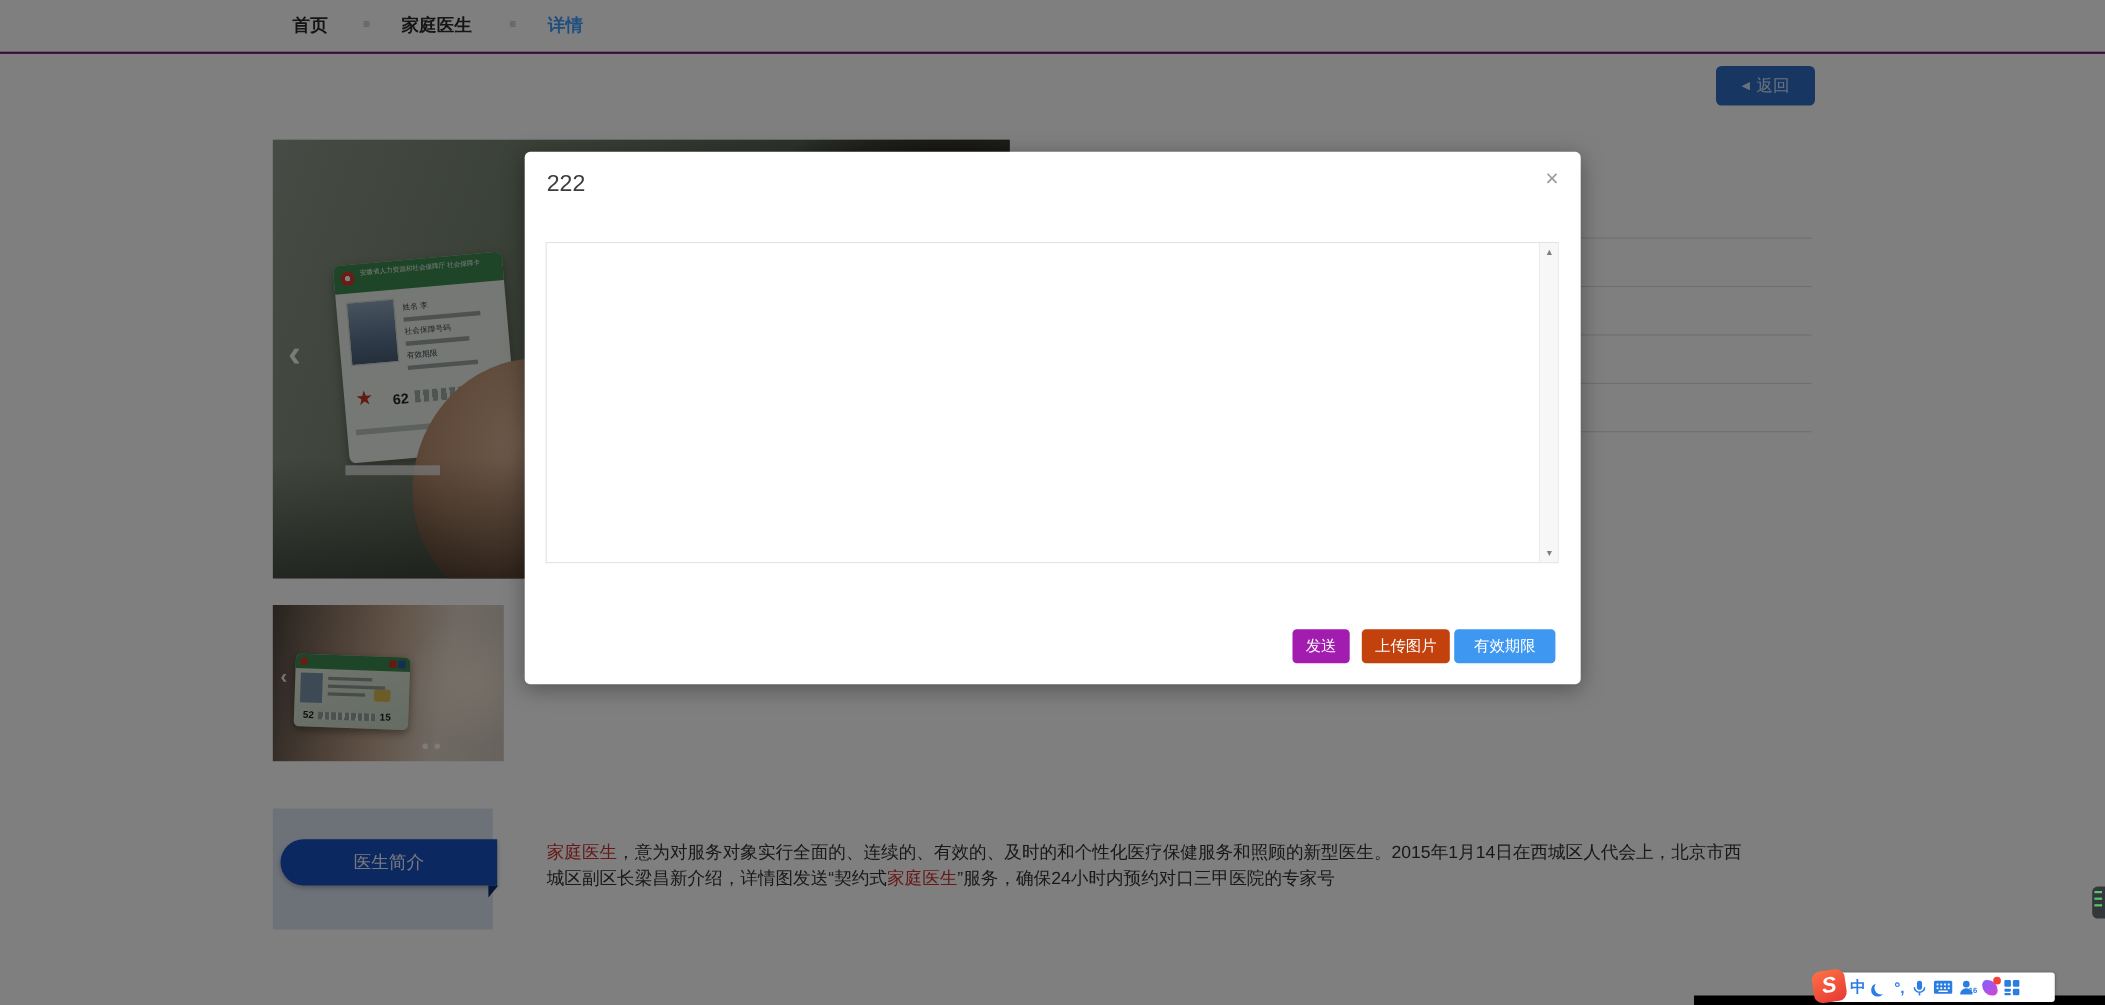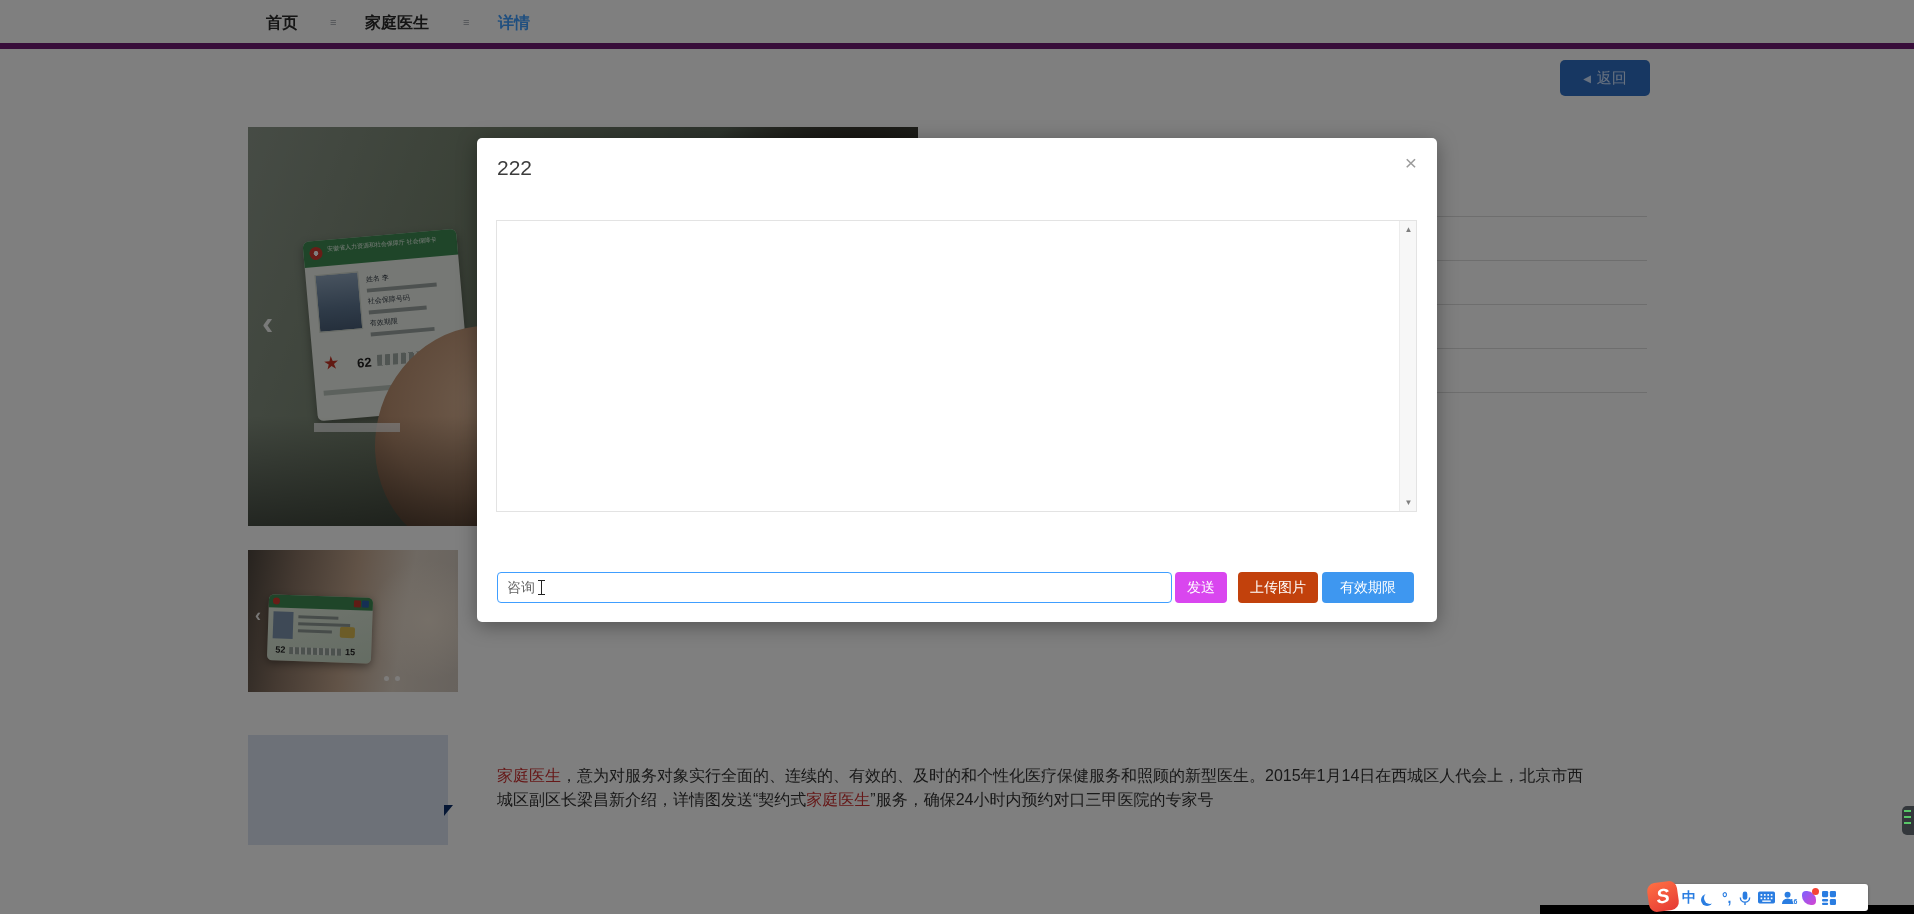"首页" #navbar { border-bottom: 6px solid #701a75 -> 2px solid #701a75 }
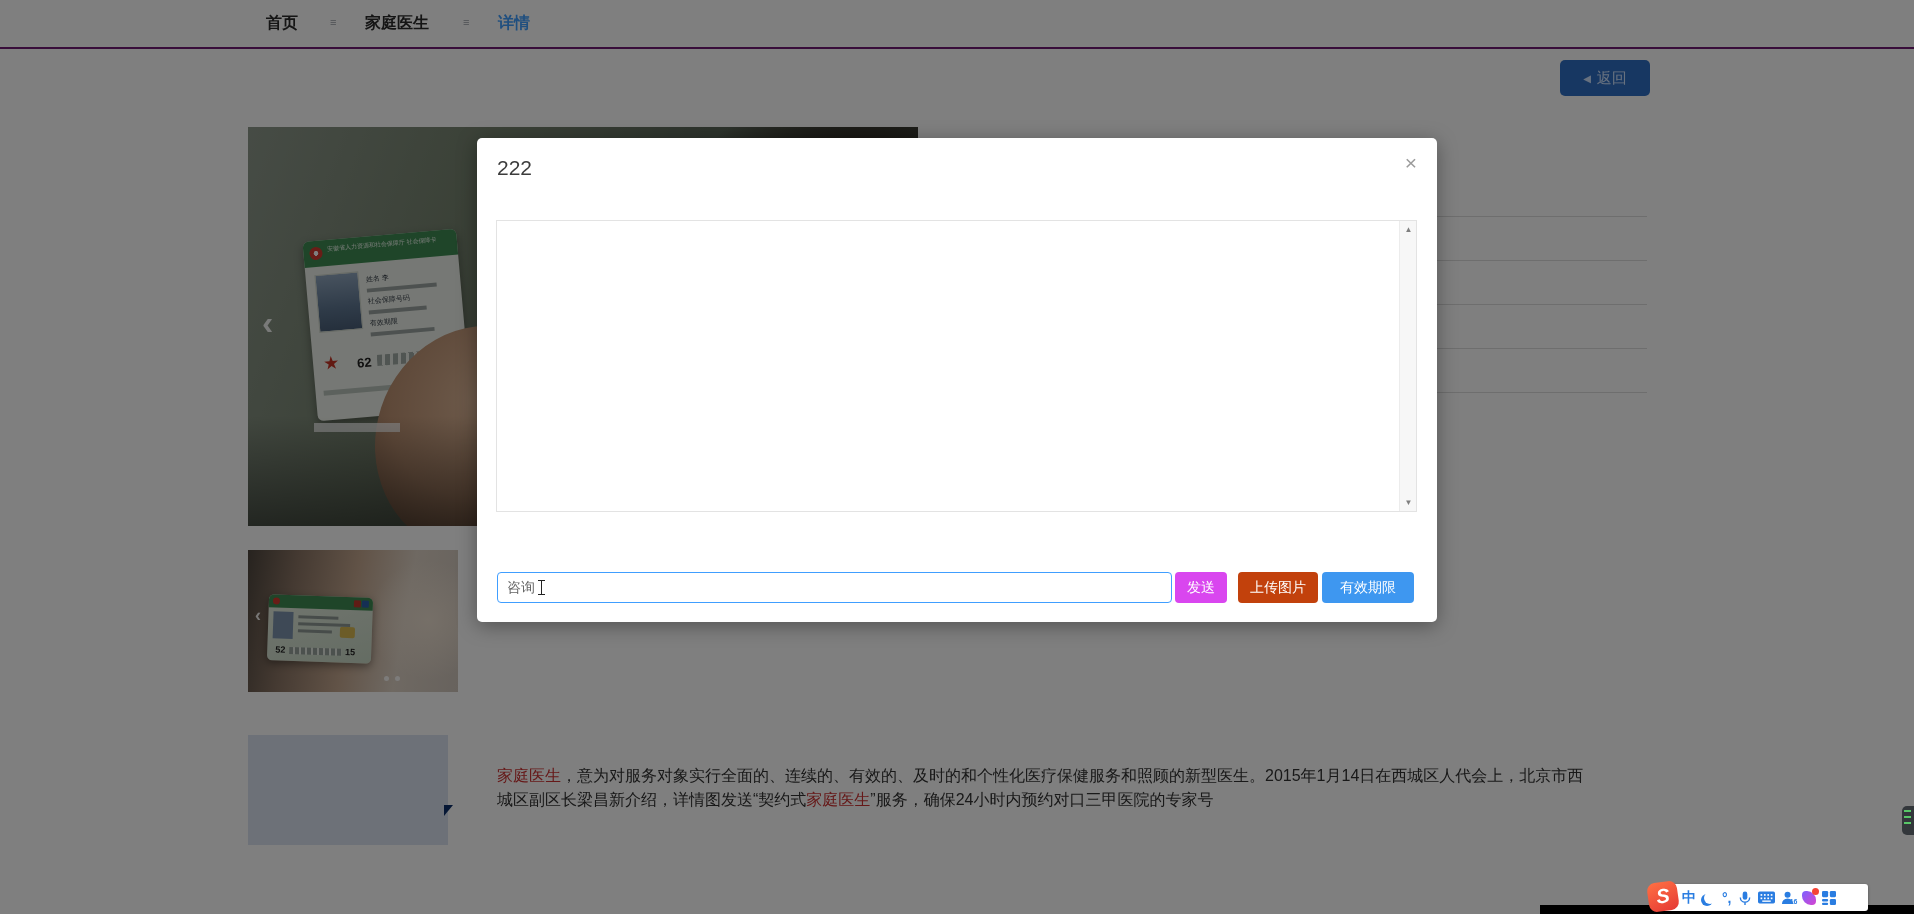"咨询" div { html: <div> <span>咨询</span> <span></span> </div> -> none }
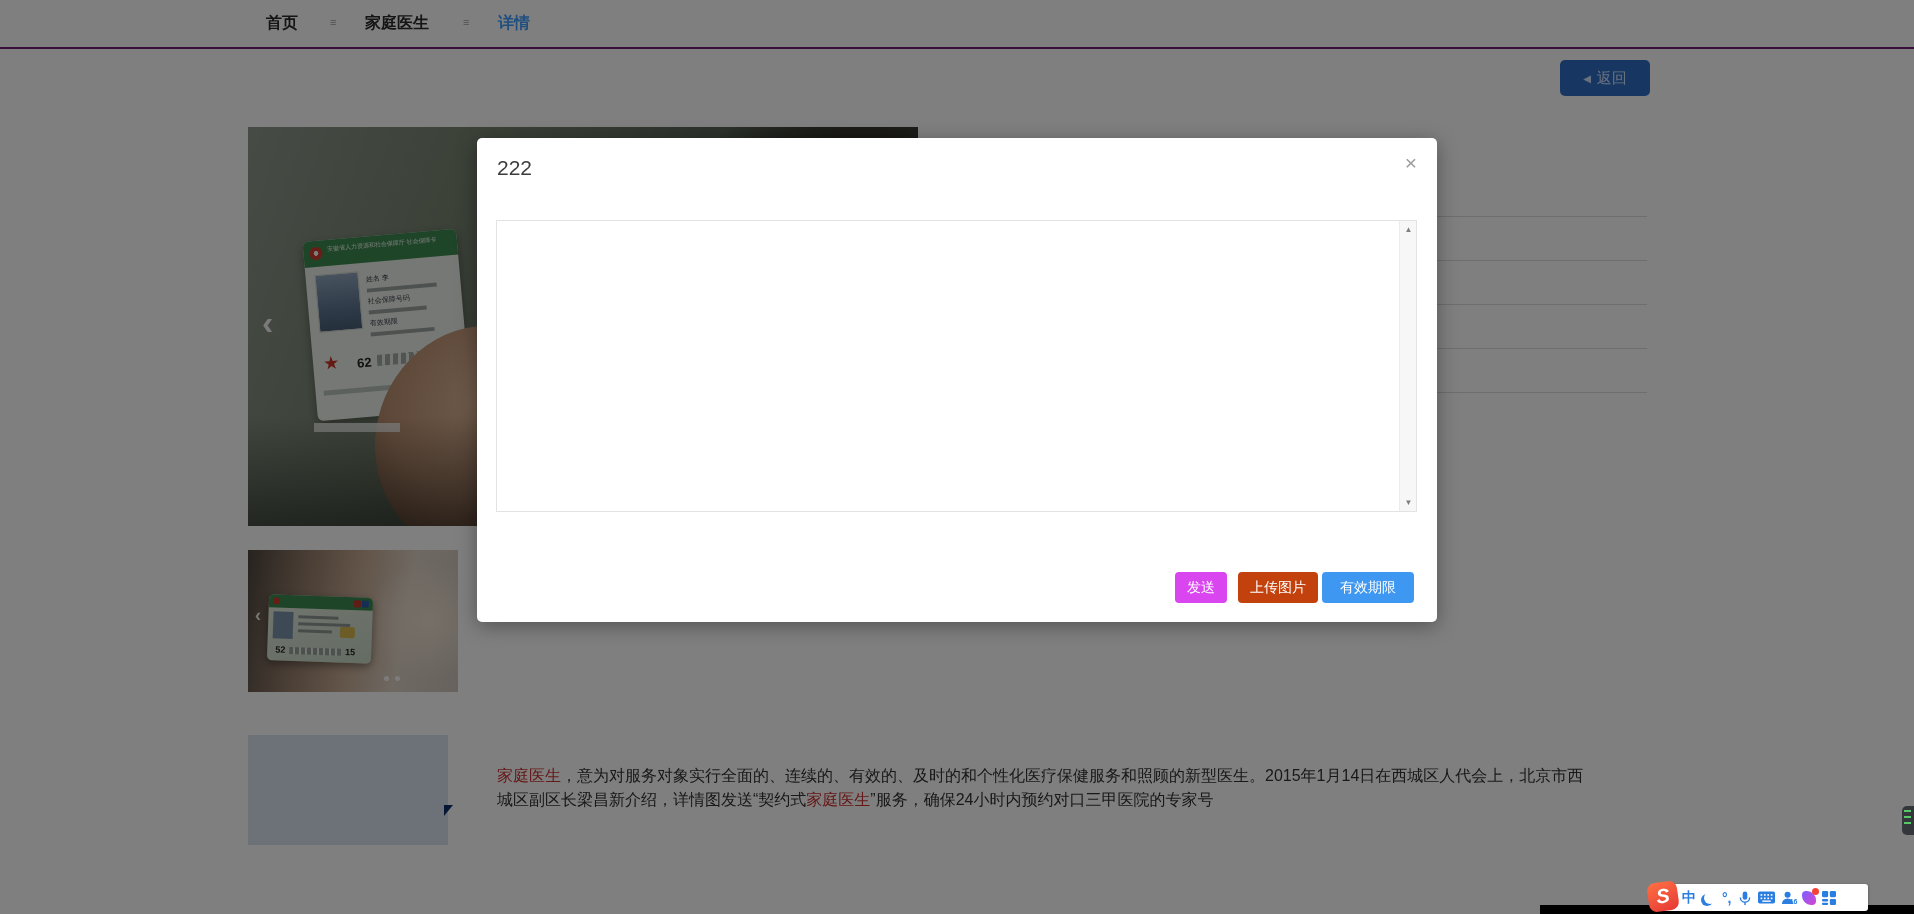"发送" #btn-send { background: #d946ef -> #a21caf }
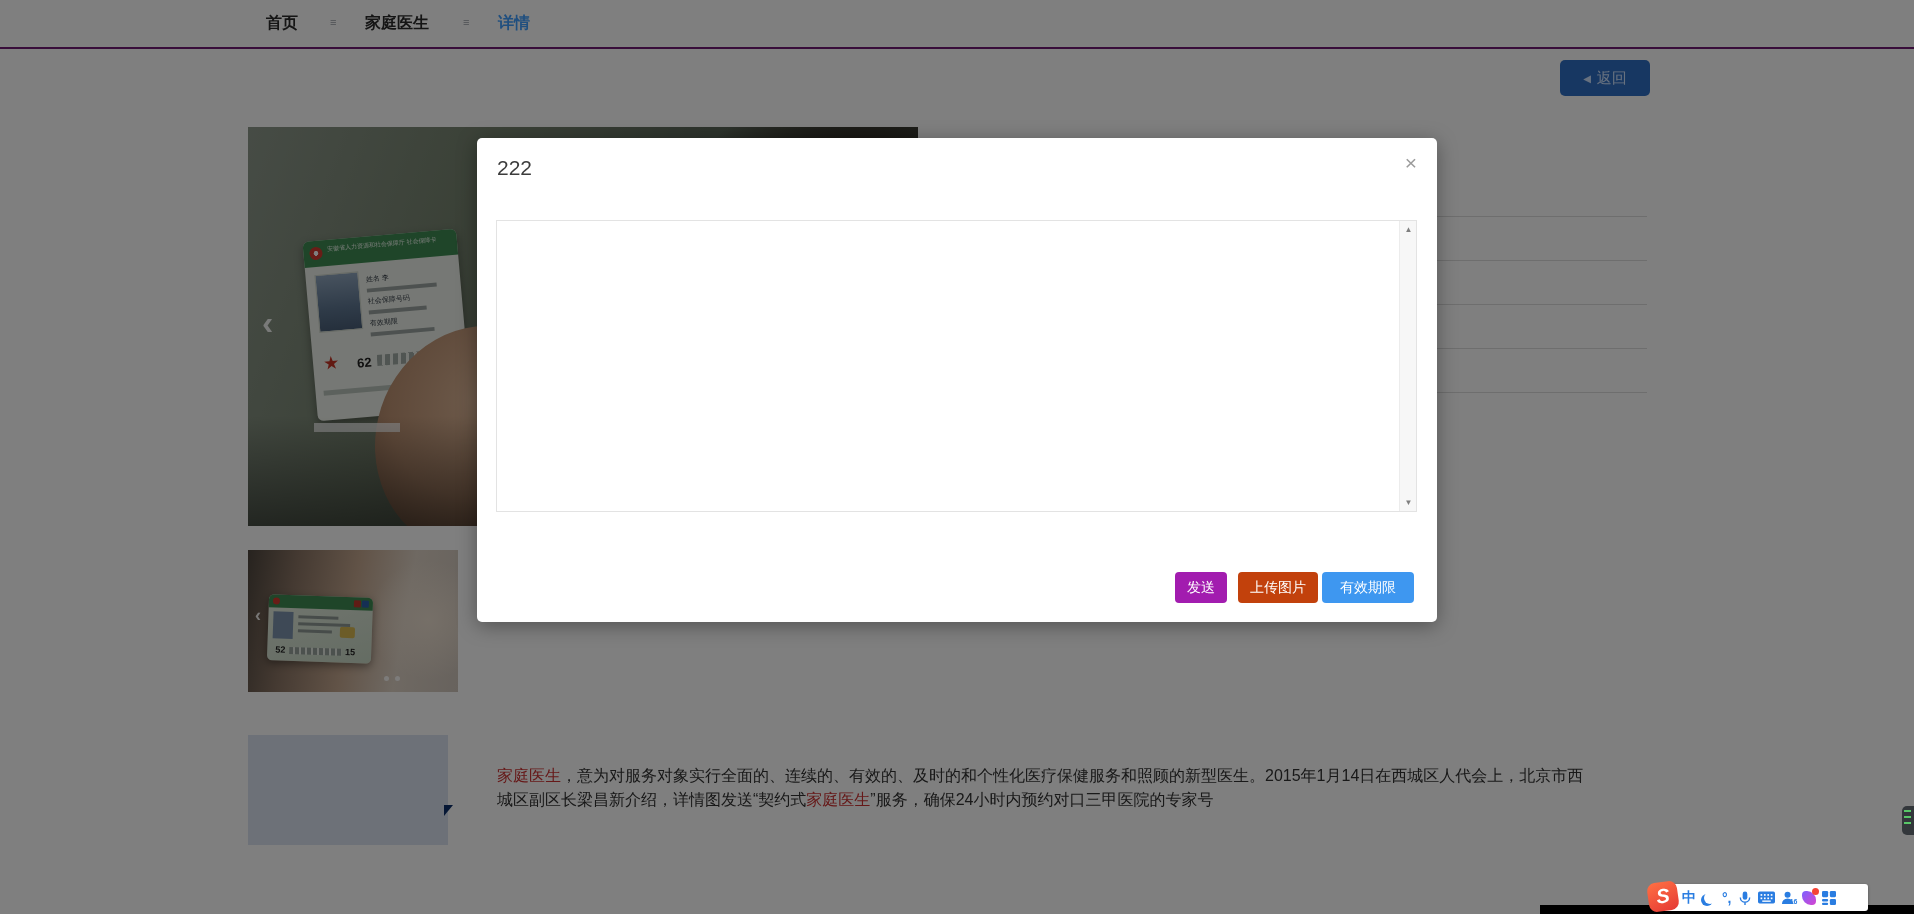"医生简介" div { html: none -> <div> <span>医生简介</span> </div> }
